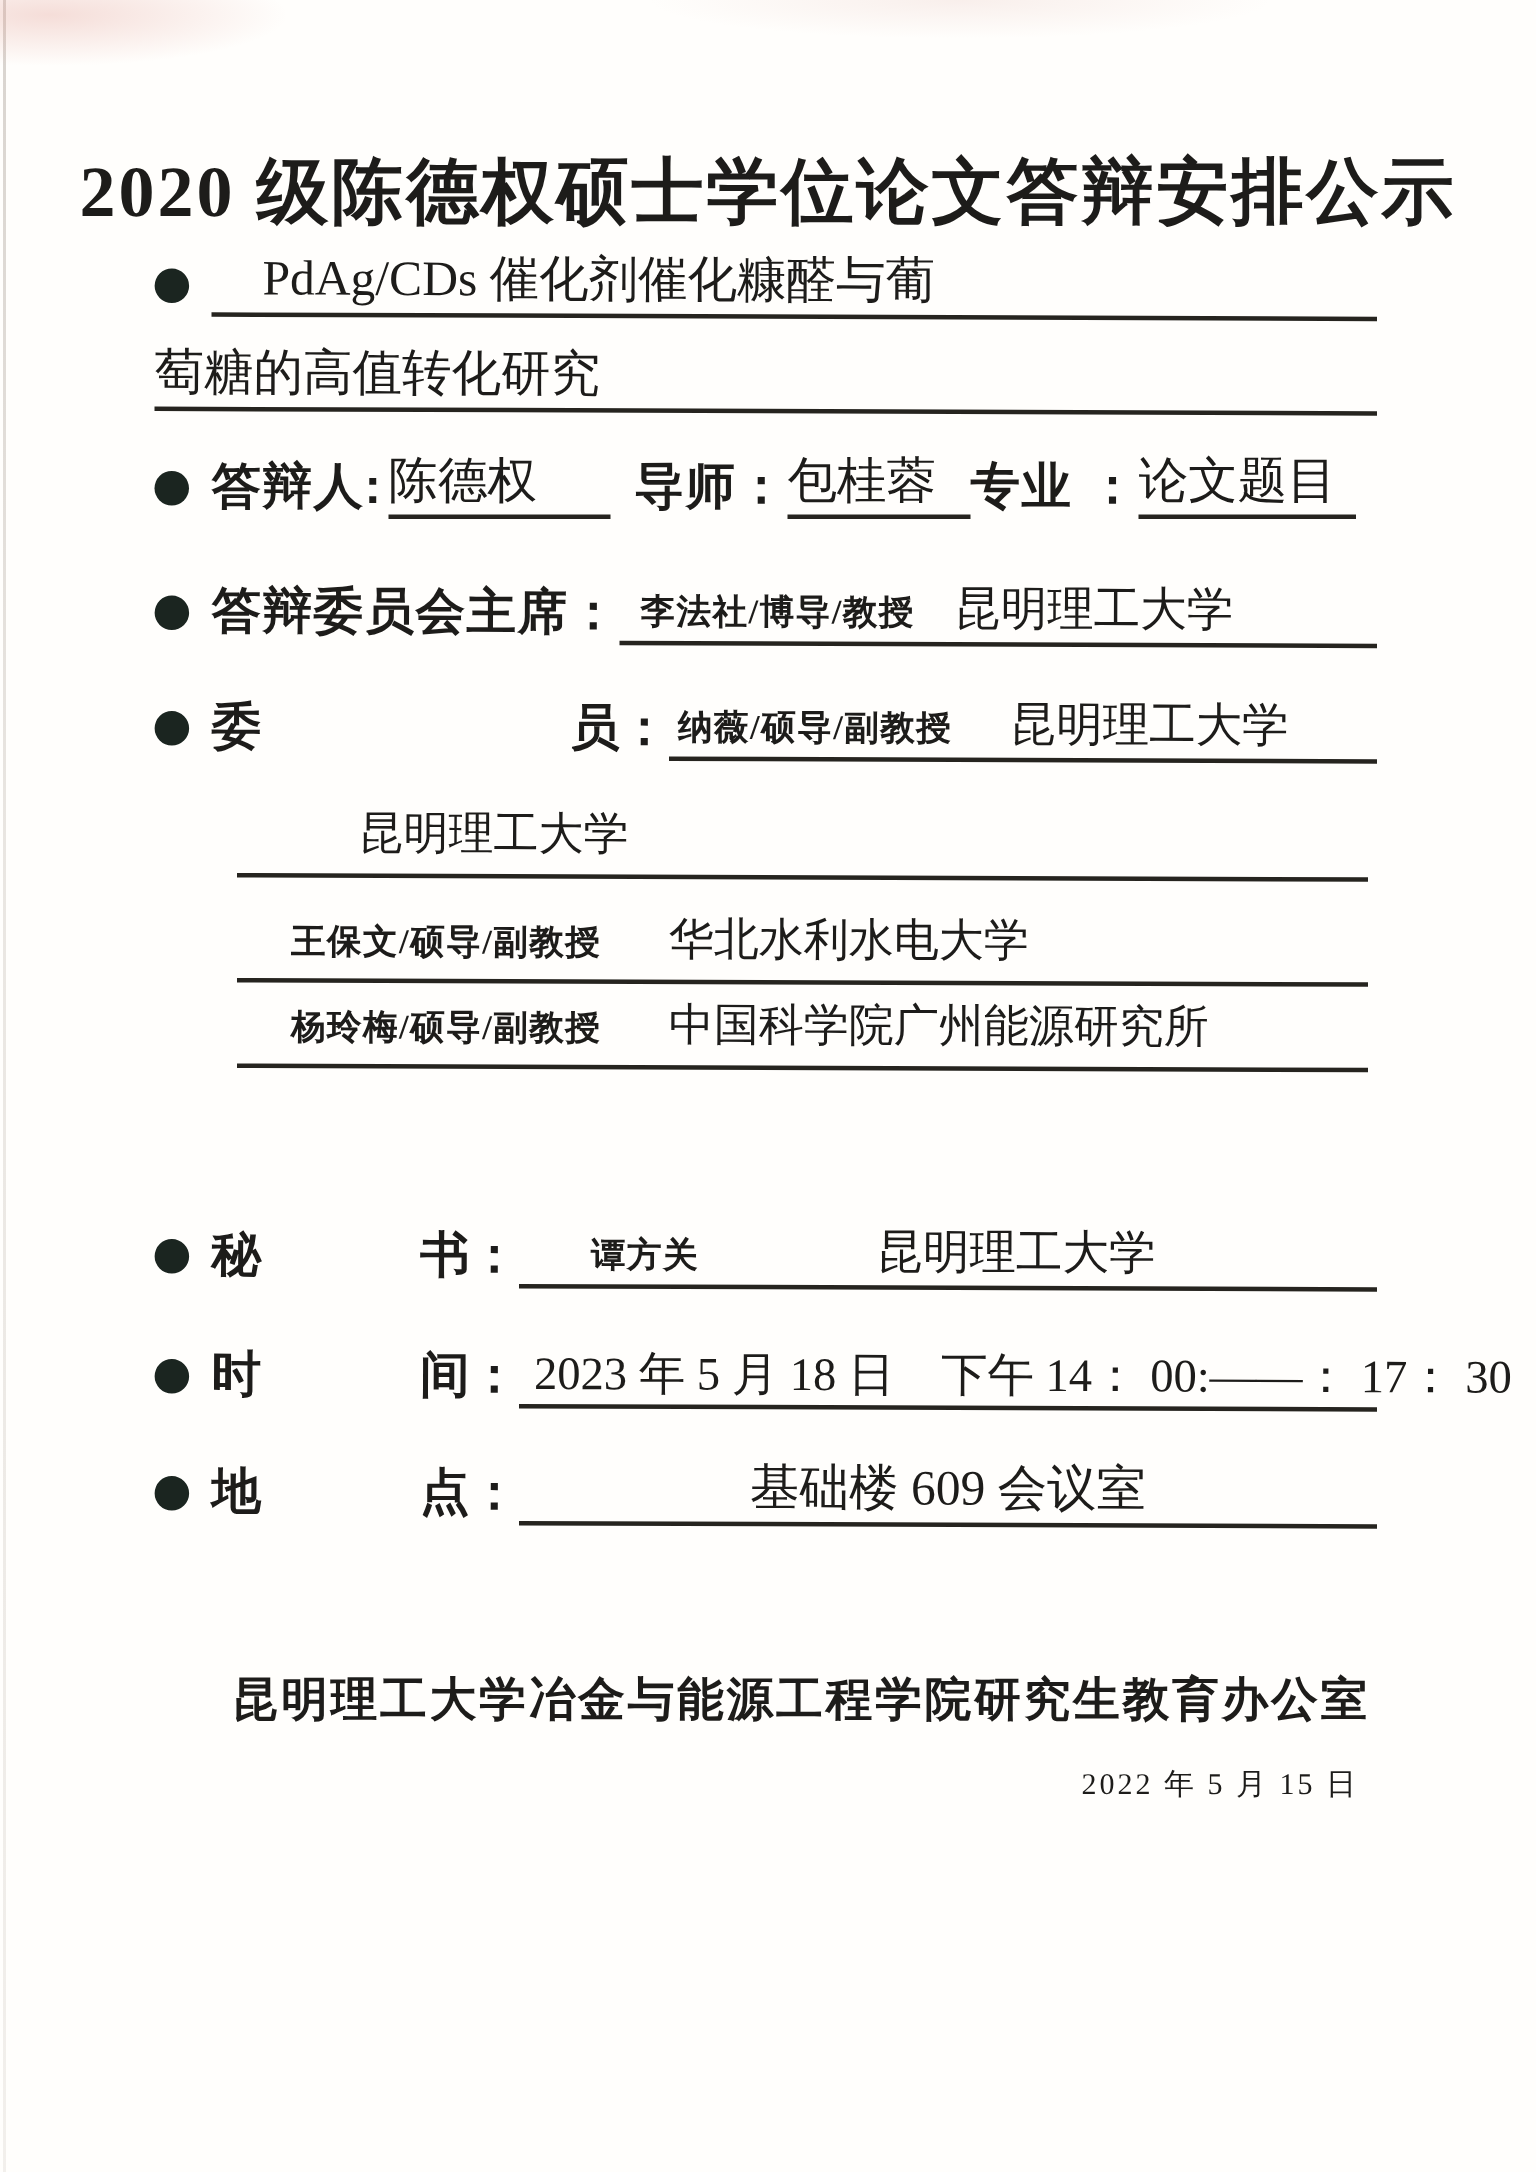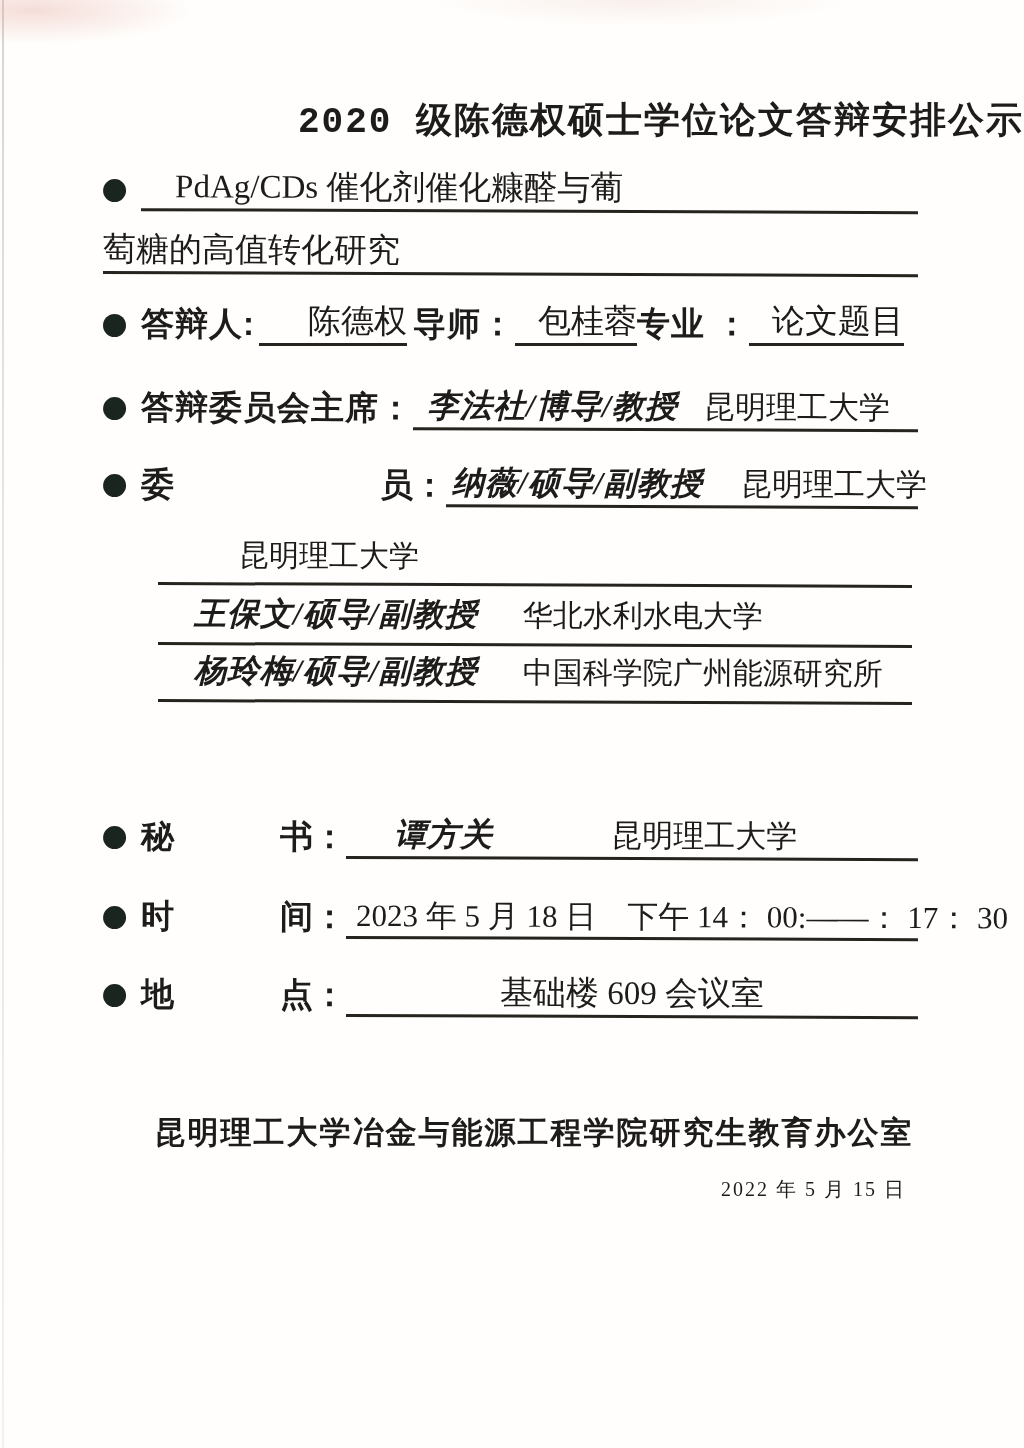"2020 级陈德权硕士学位论文答辩安排公示" .title { font-family: Liberation Mono, monospace -> Liberation Serif, serif; font-size: 36px -> 48px; text-align: right -> center }
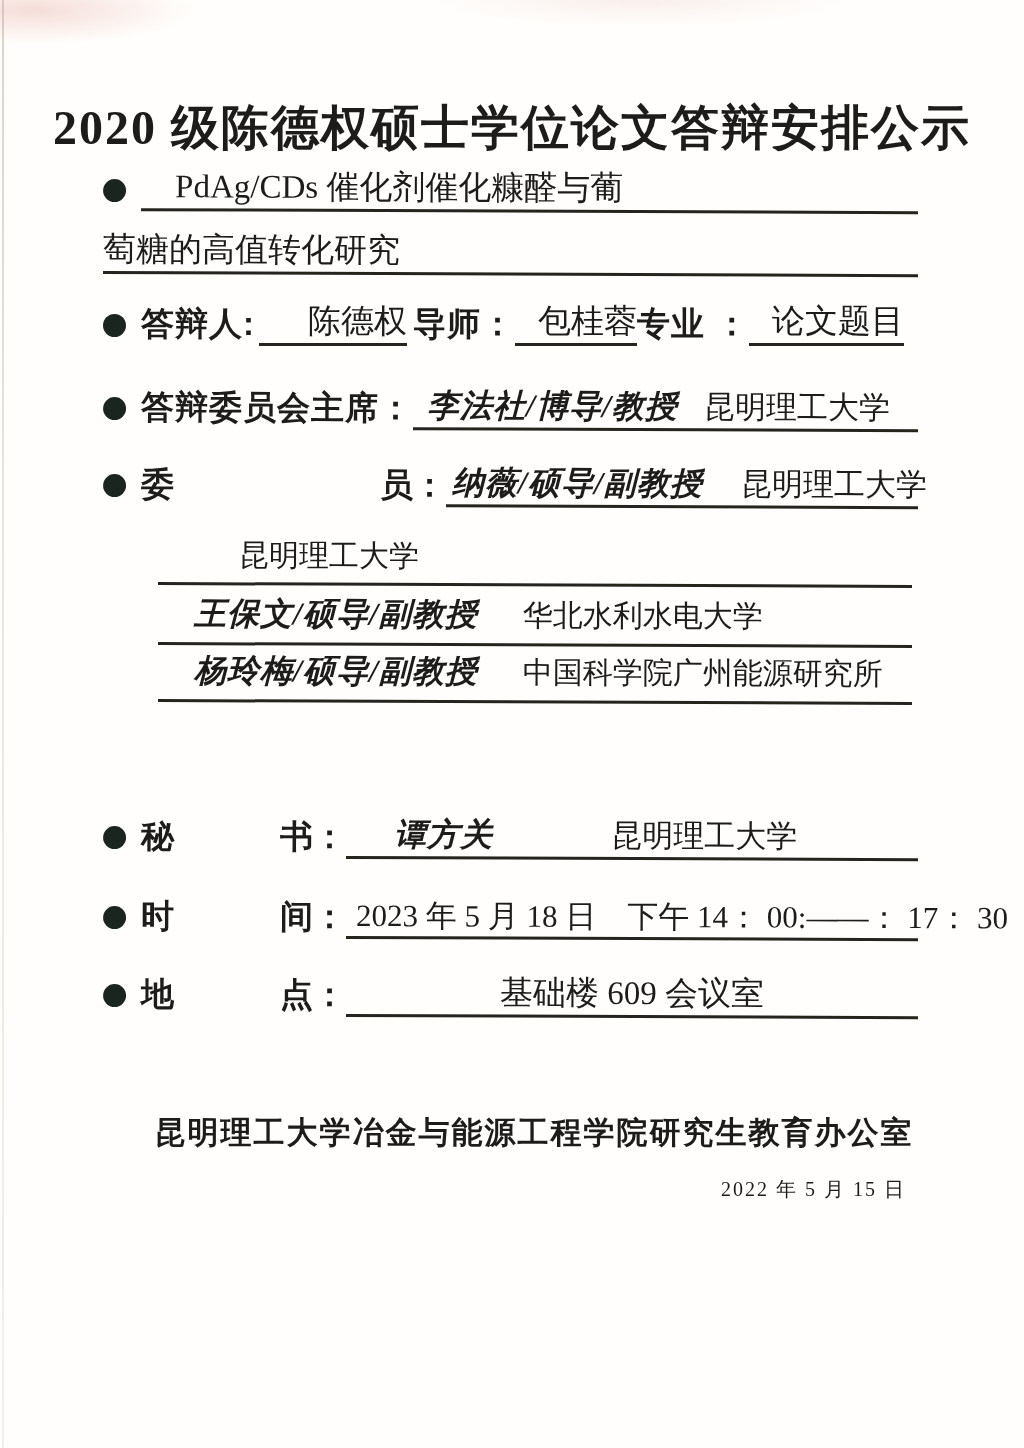"陈德权" .seg { text-align: right -> left }
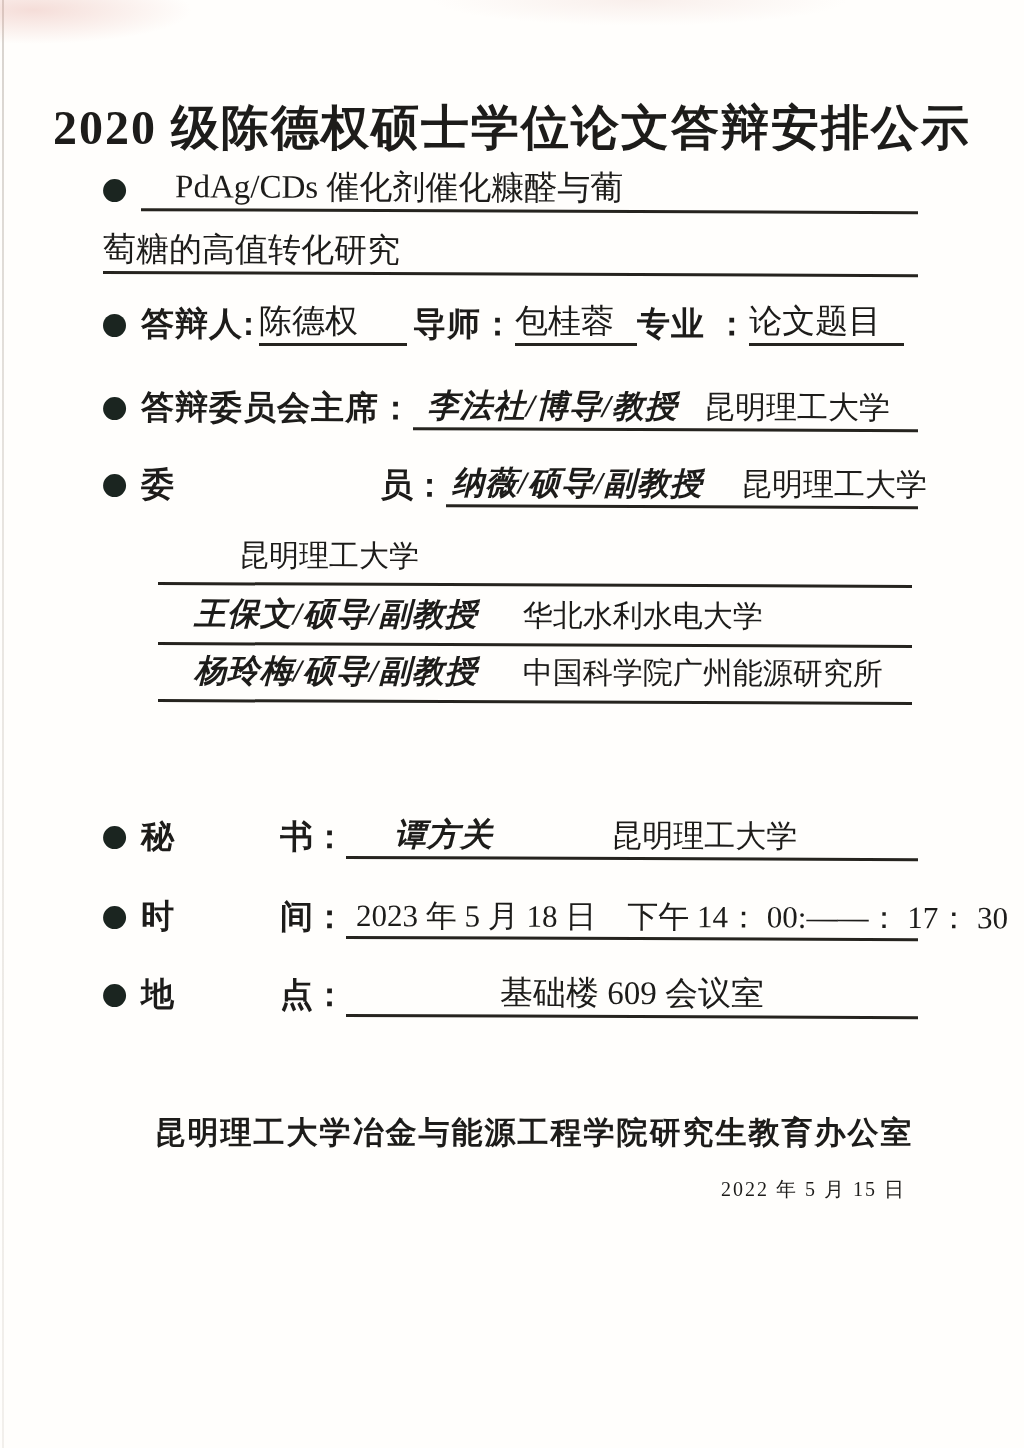"导师：" span.lbl { margin-left: 6px -> 16px }
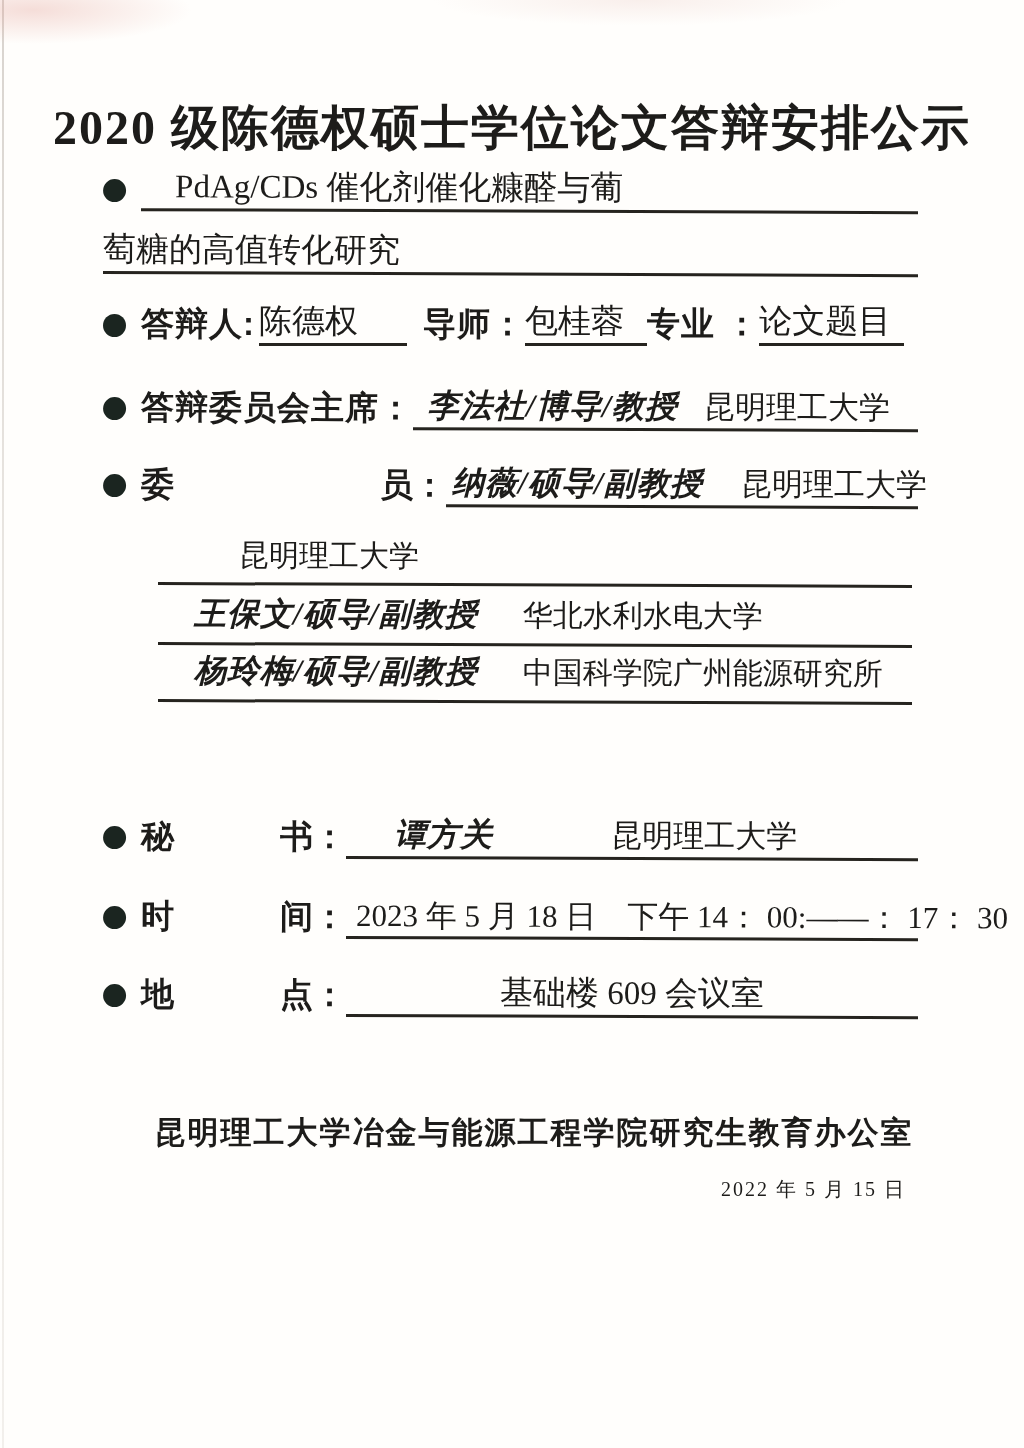"李法社/博导/教授" .hand { font-size: 32px -> 23px; font-style: italic -> none; margin-top: none -> 20px }
